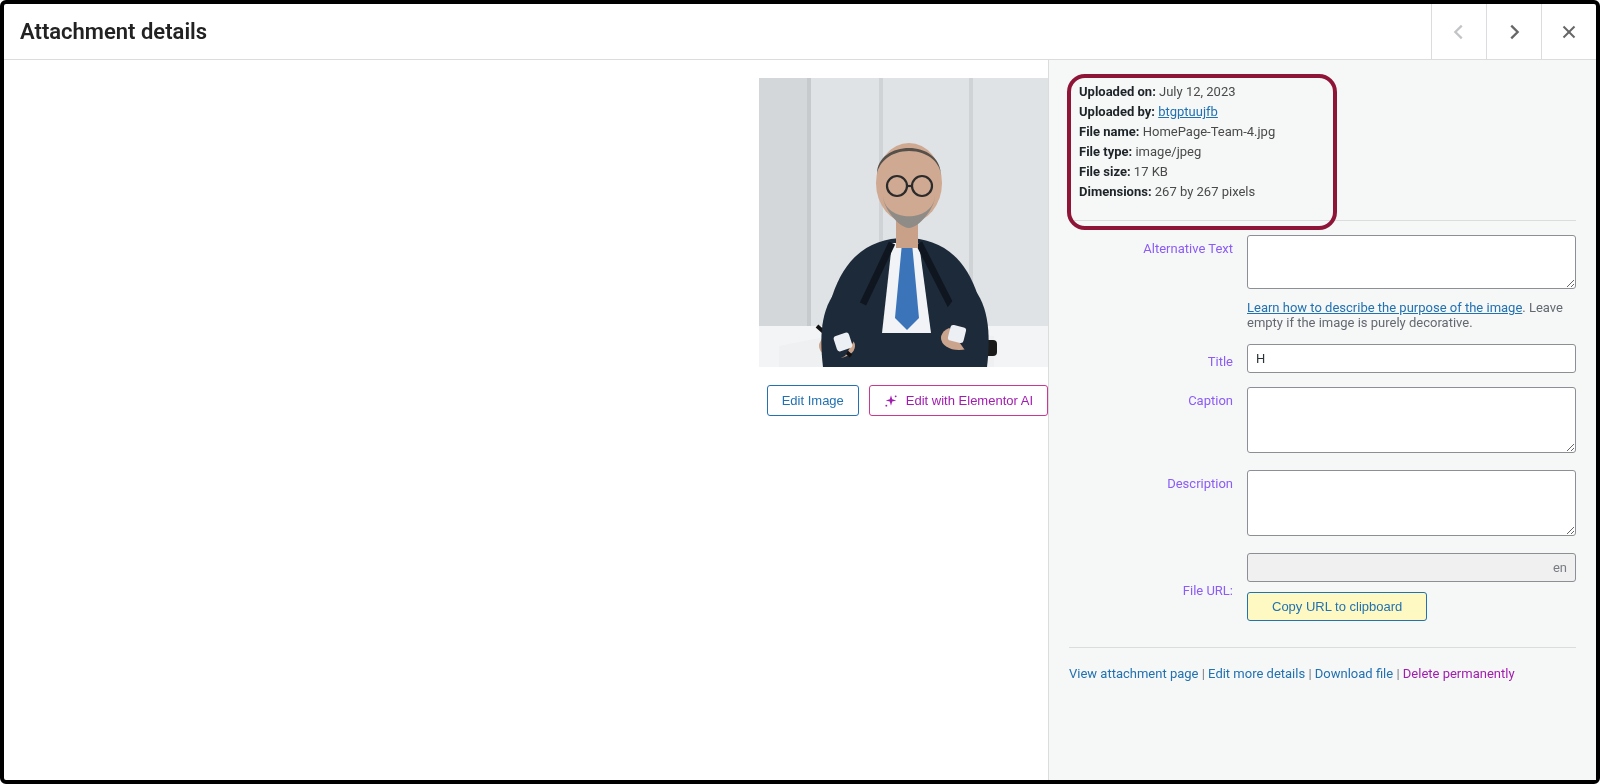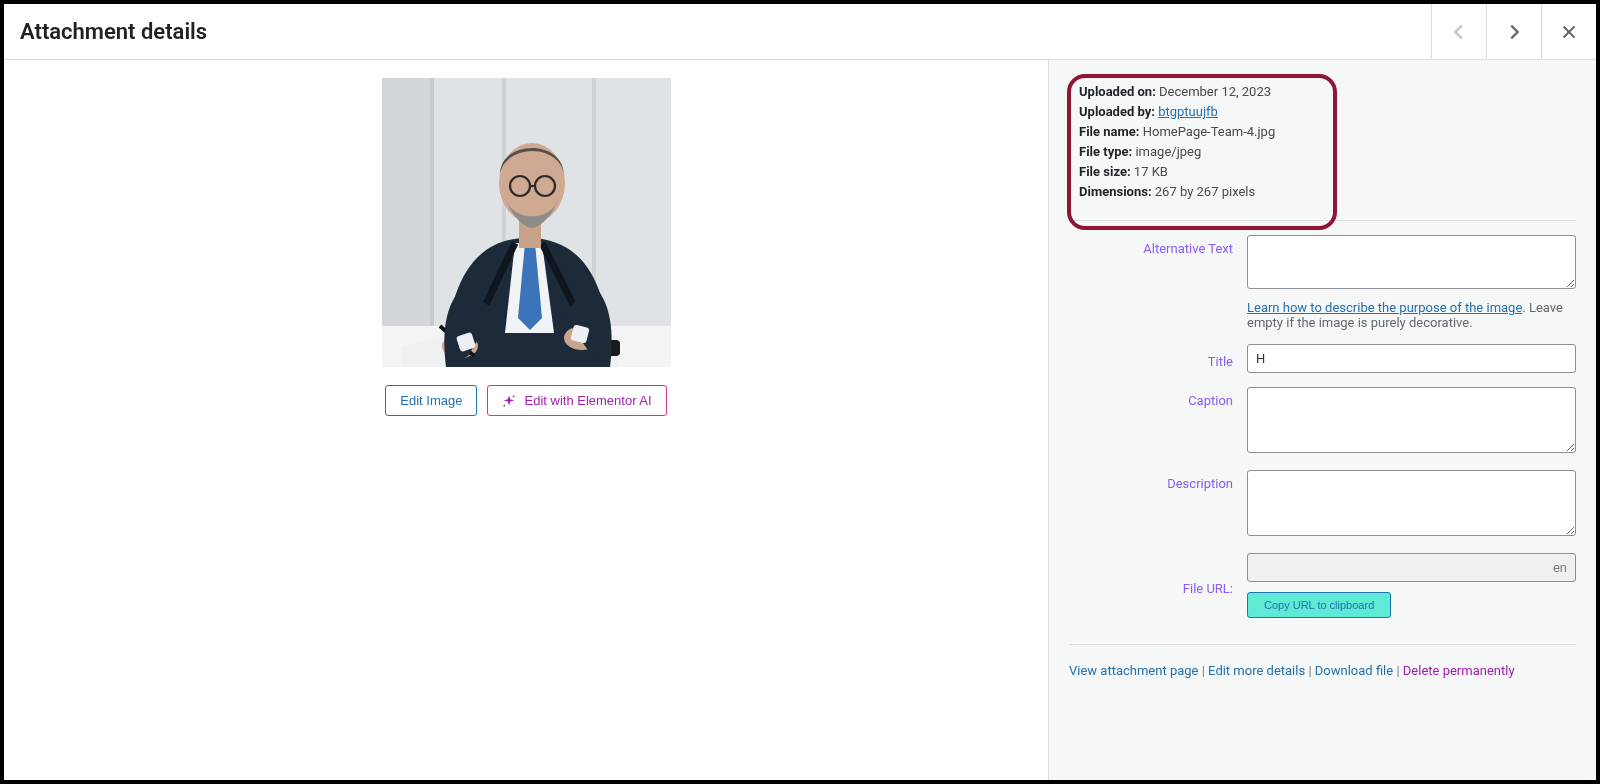"Attachment details" .frame { border-radius: 0 -> 6px }
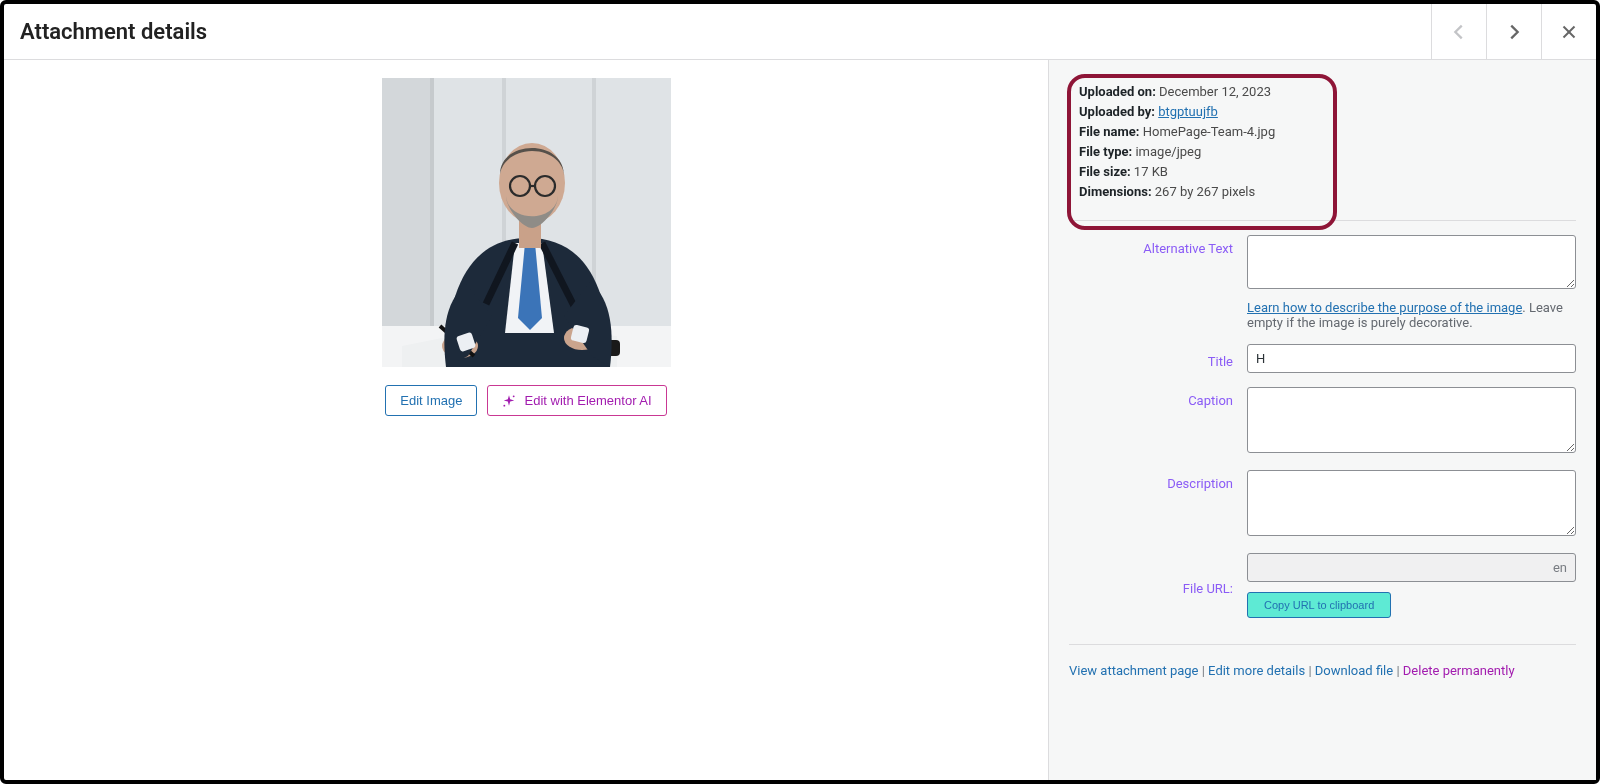"December 12, 2023" span { text: December -> July }
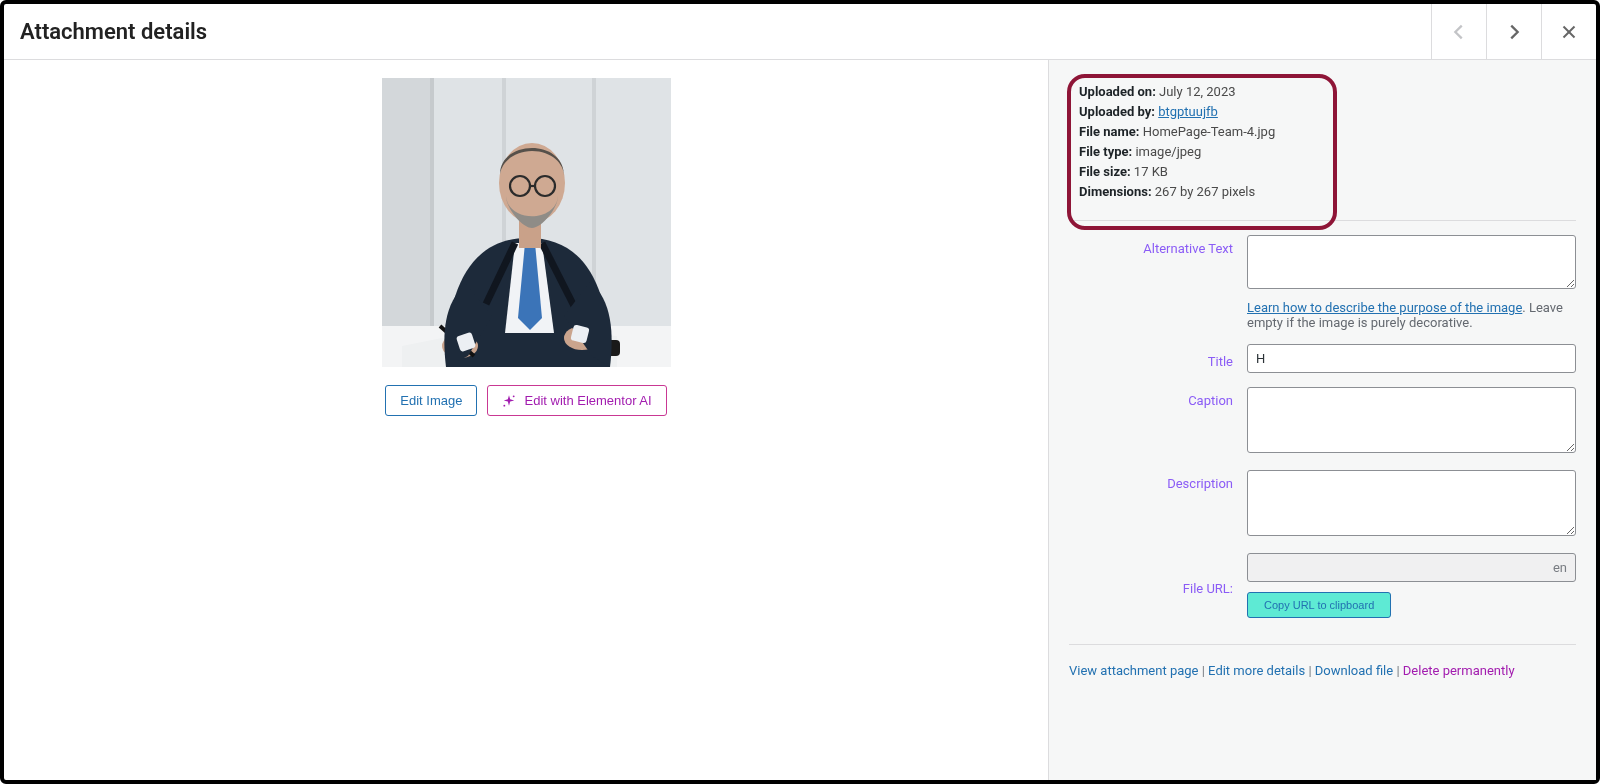"Edit Image" .left { align-items: center -> flex-end }
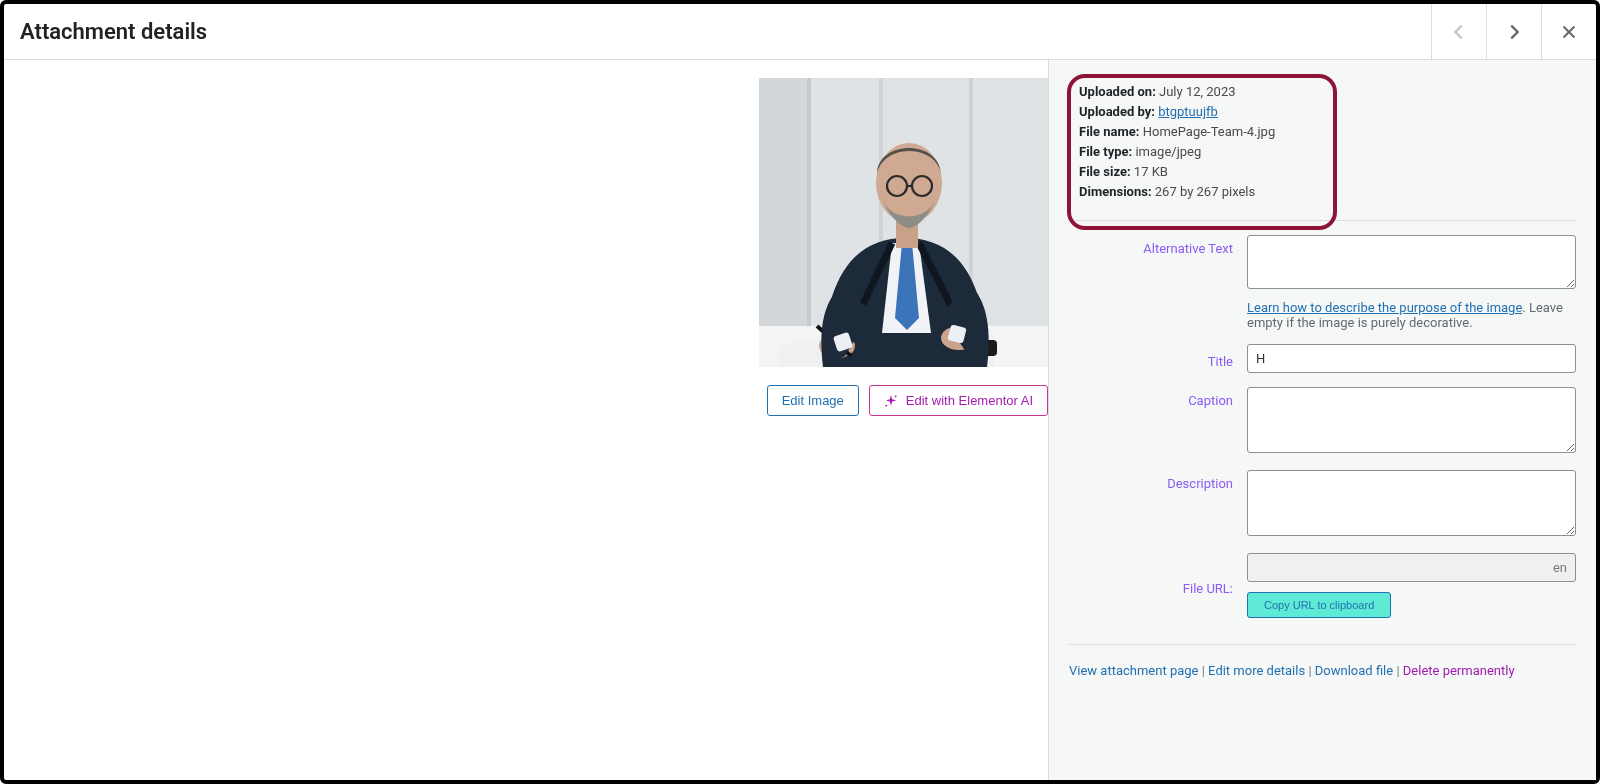"Copy URL to clipboard" .btn-copy { background: #5eead4 -> #fef9c3; font-size: 11px -> 13px; padding: 6px 16px -> 6px 24px }
